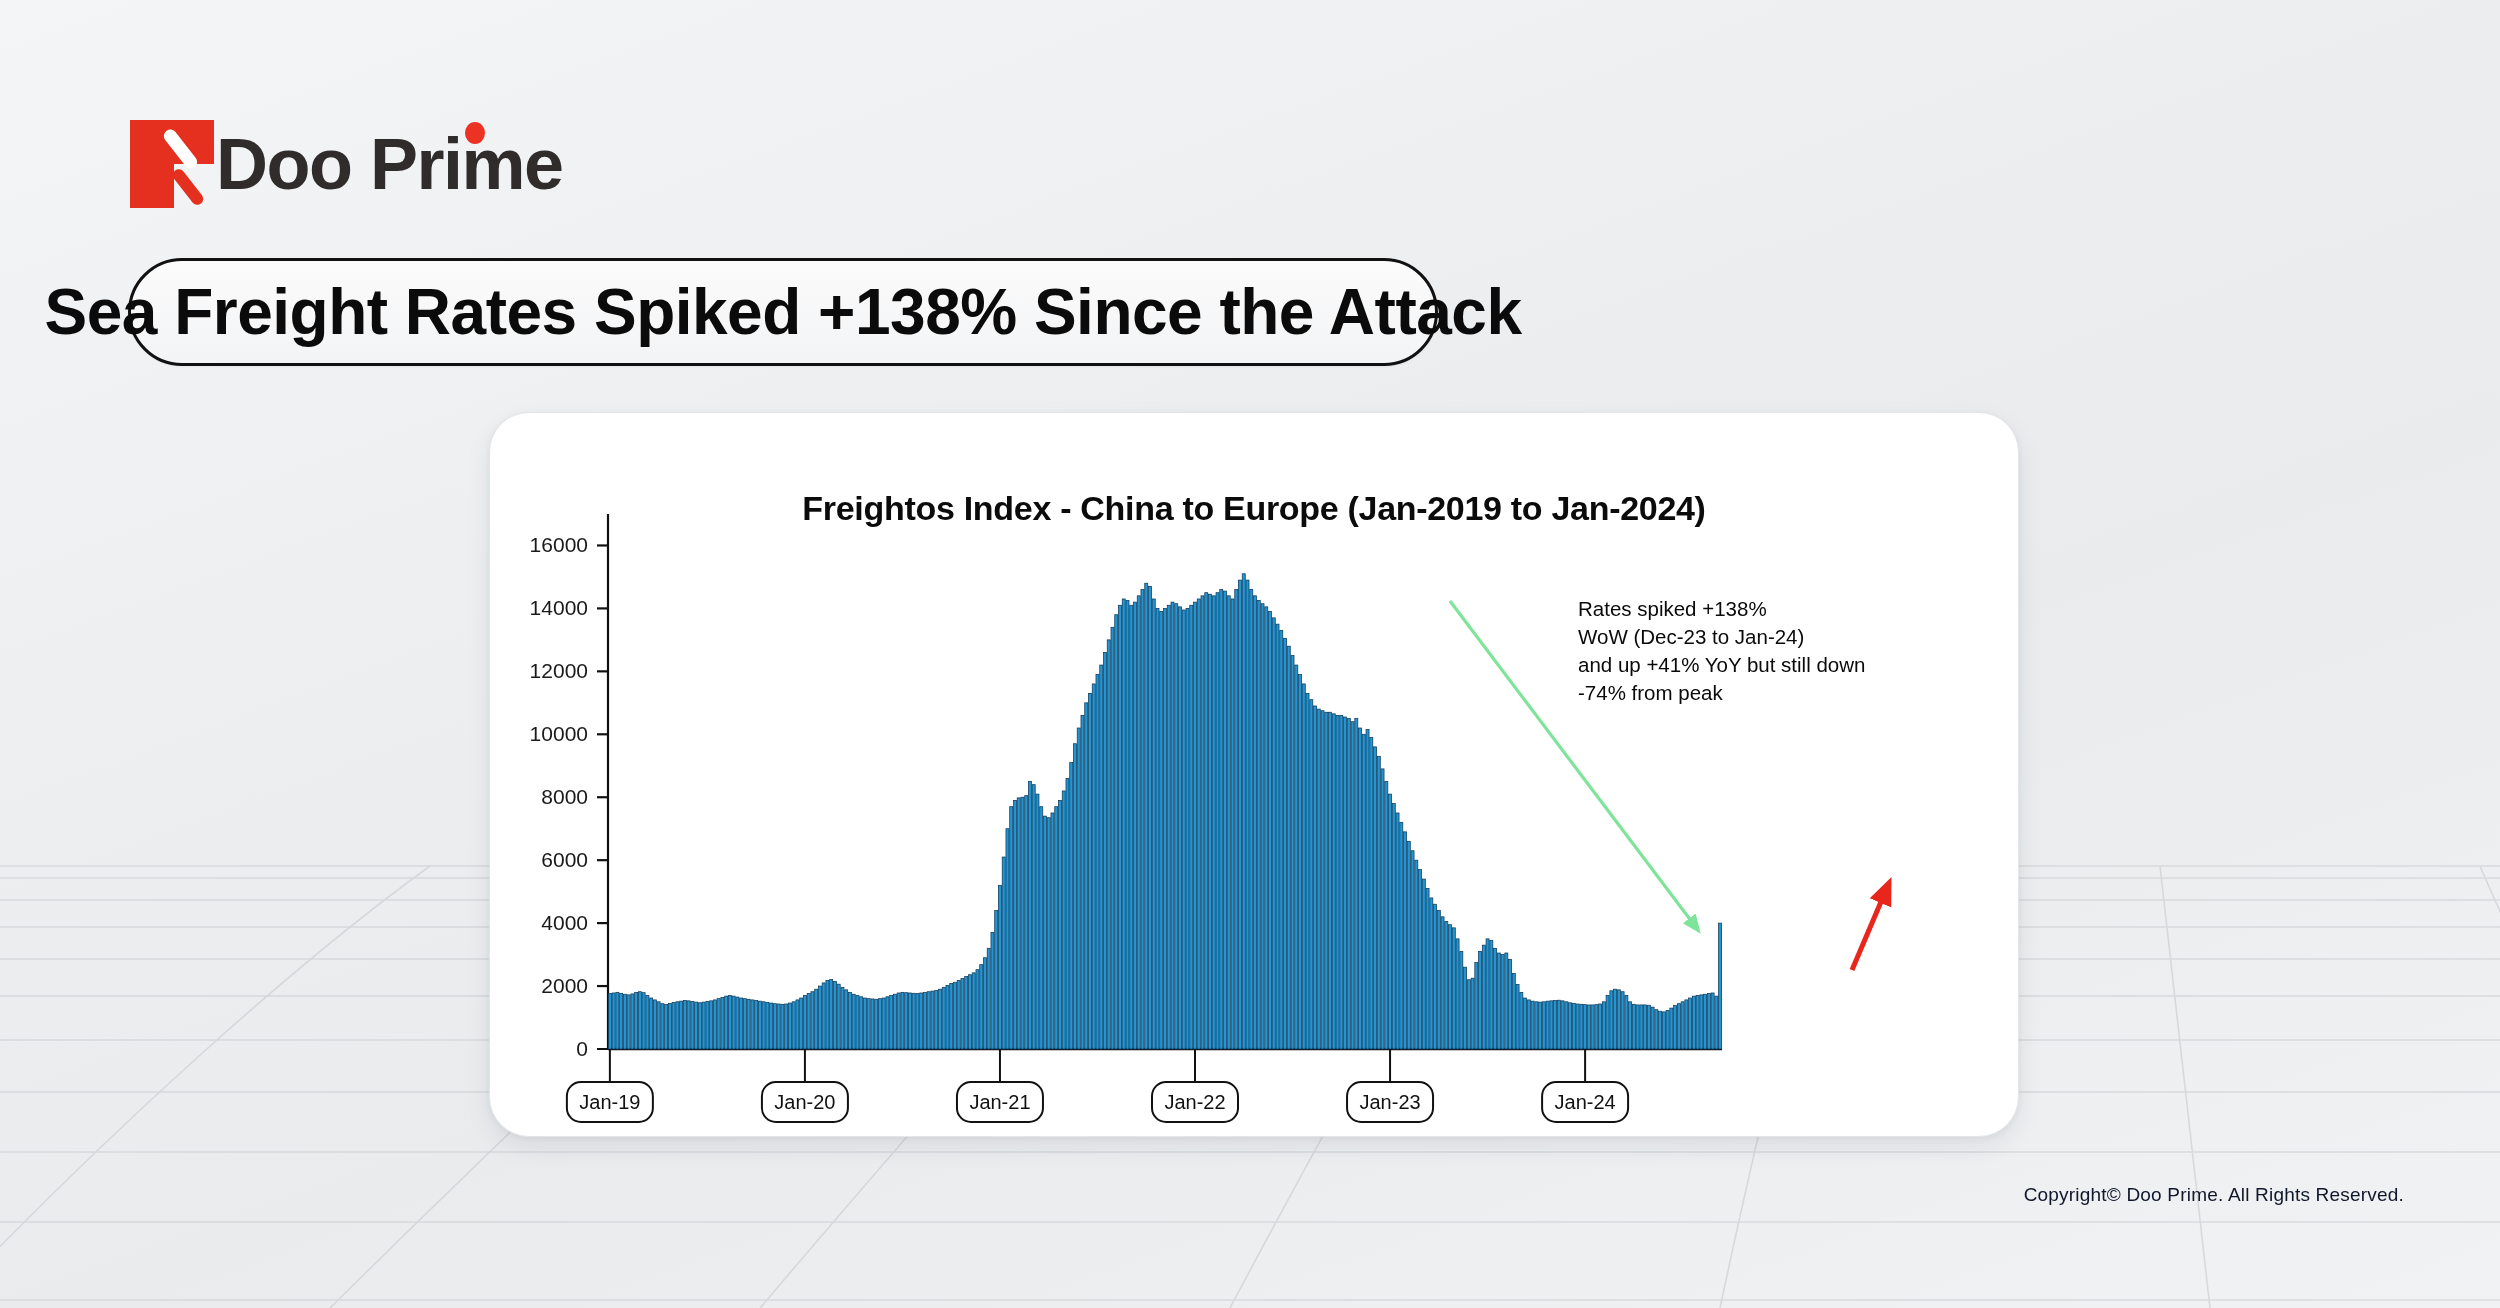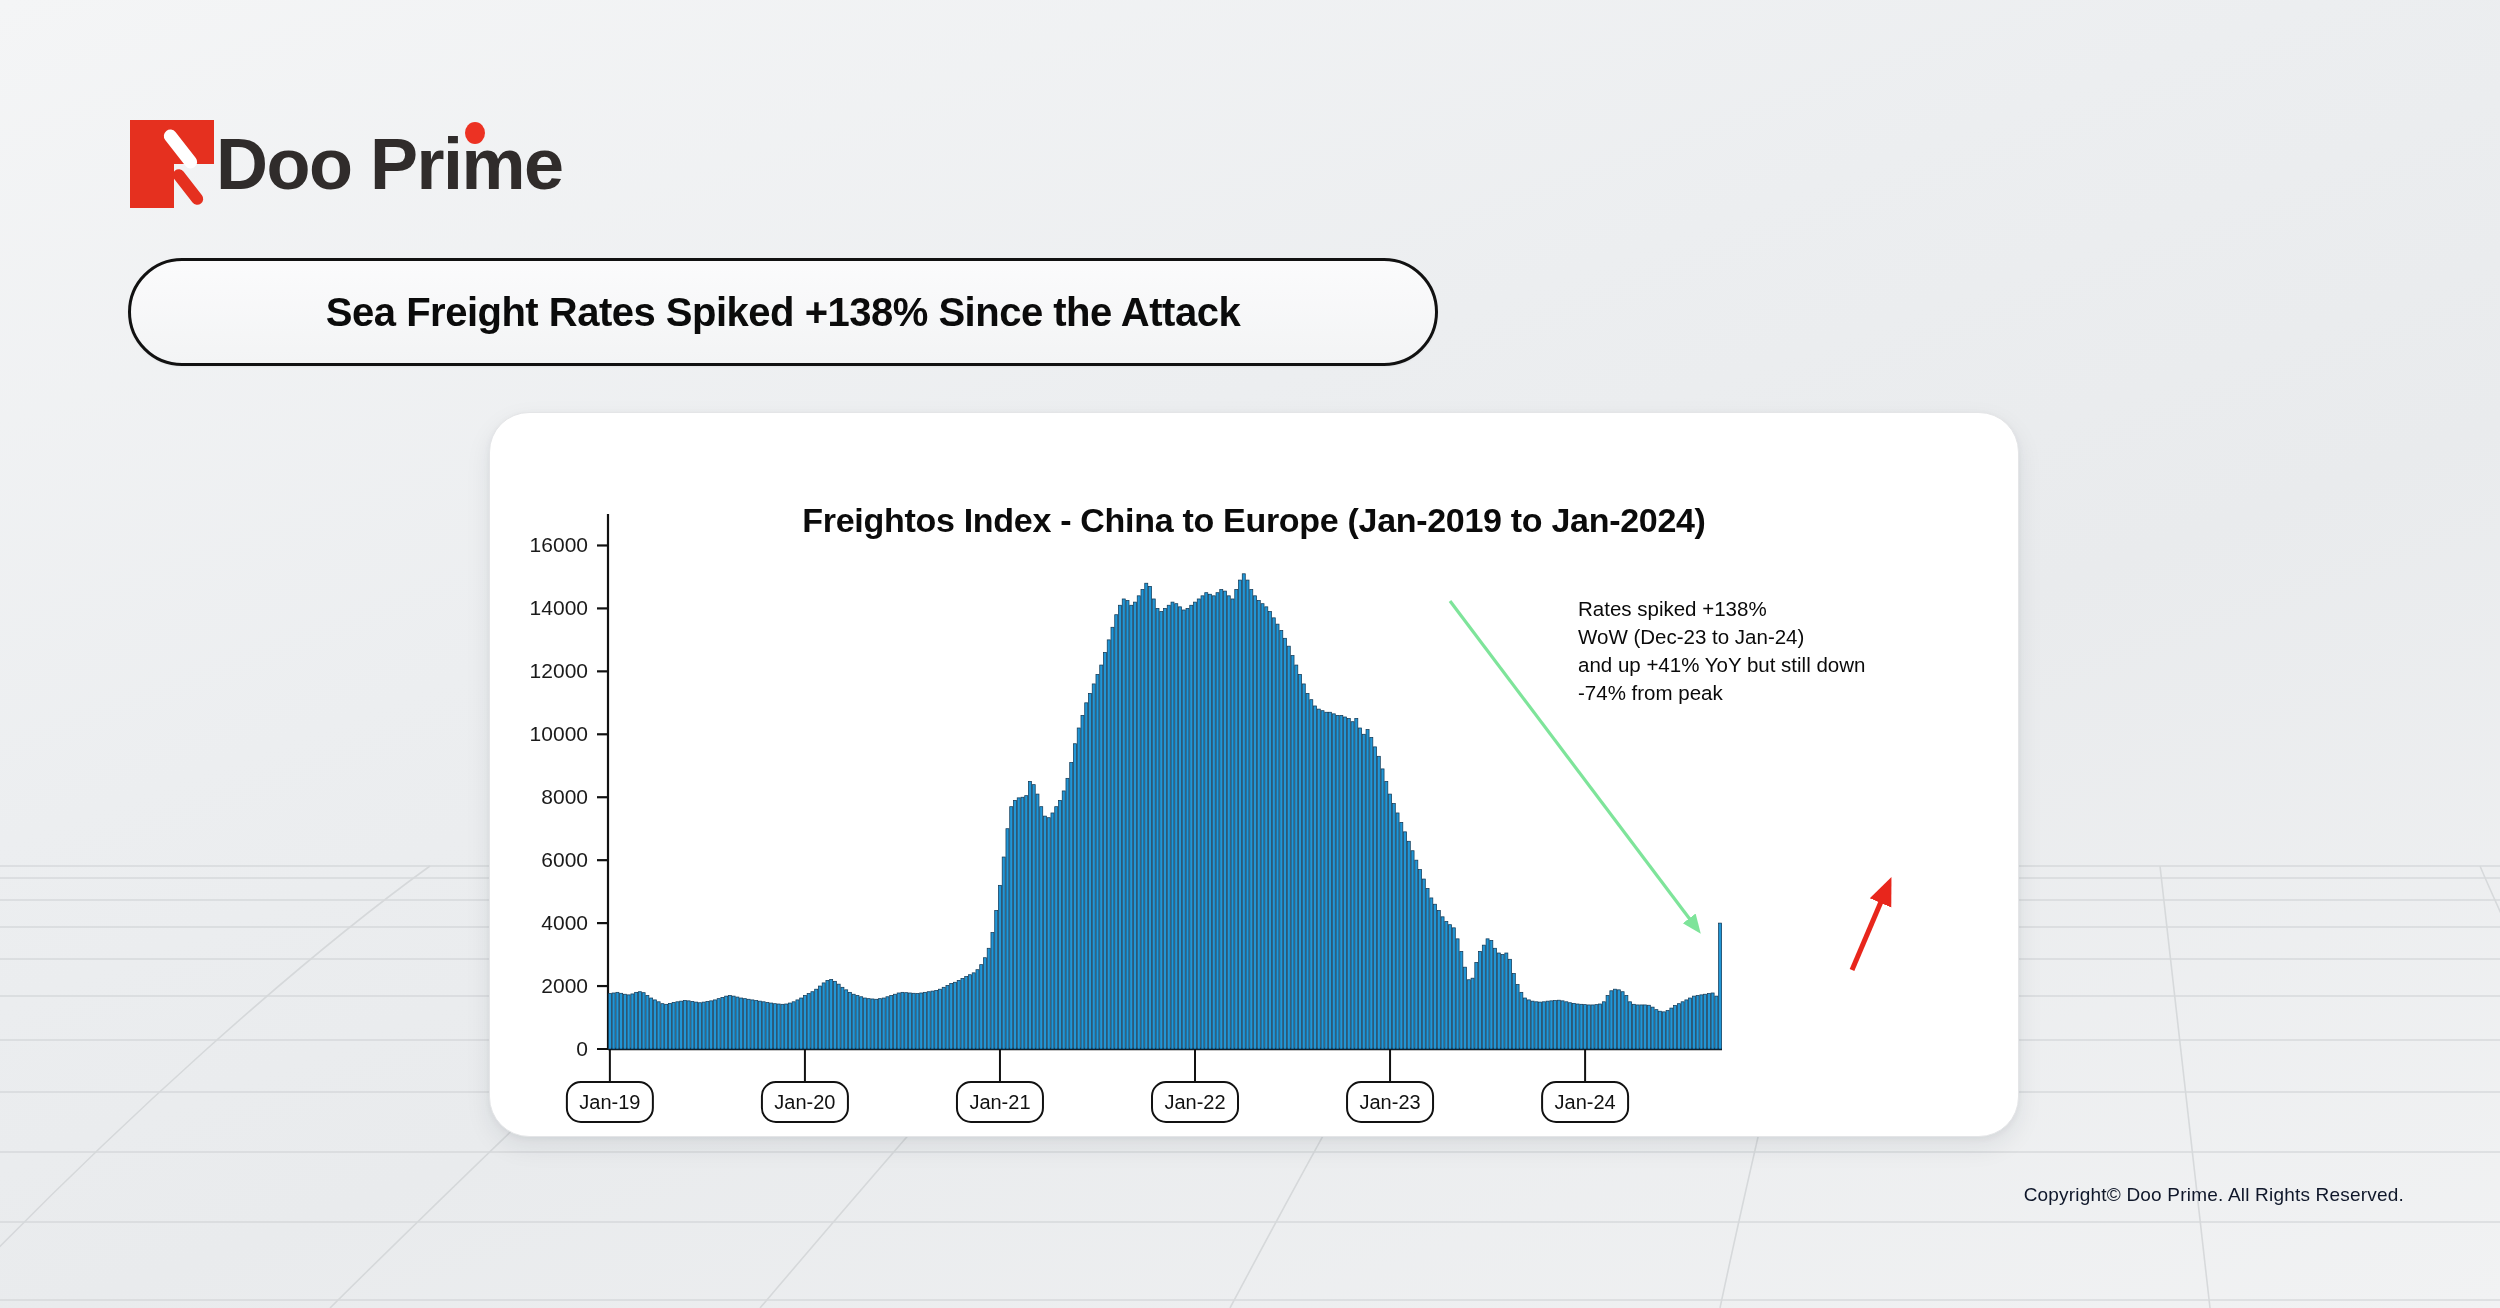"Sea Freight Rates Spiked +138%" #headline-text { font-size: 40px -> 64px }
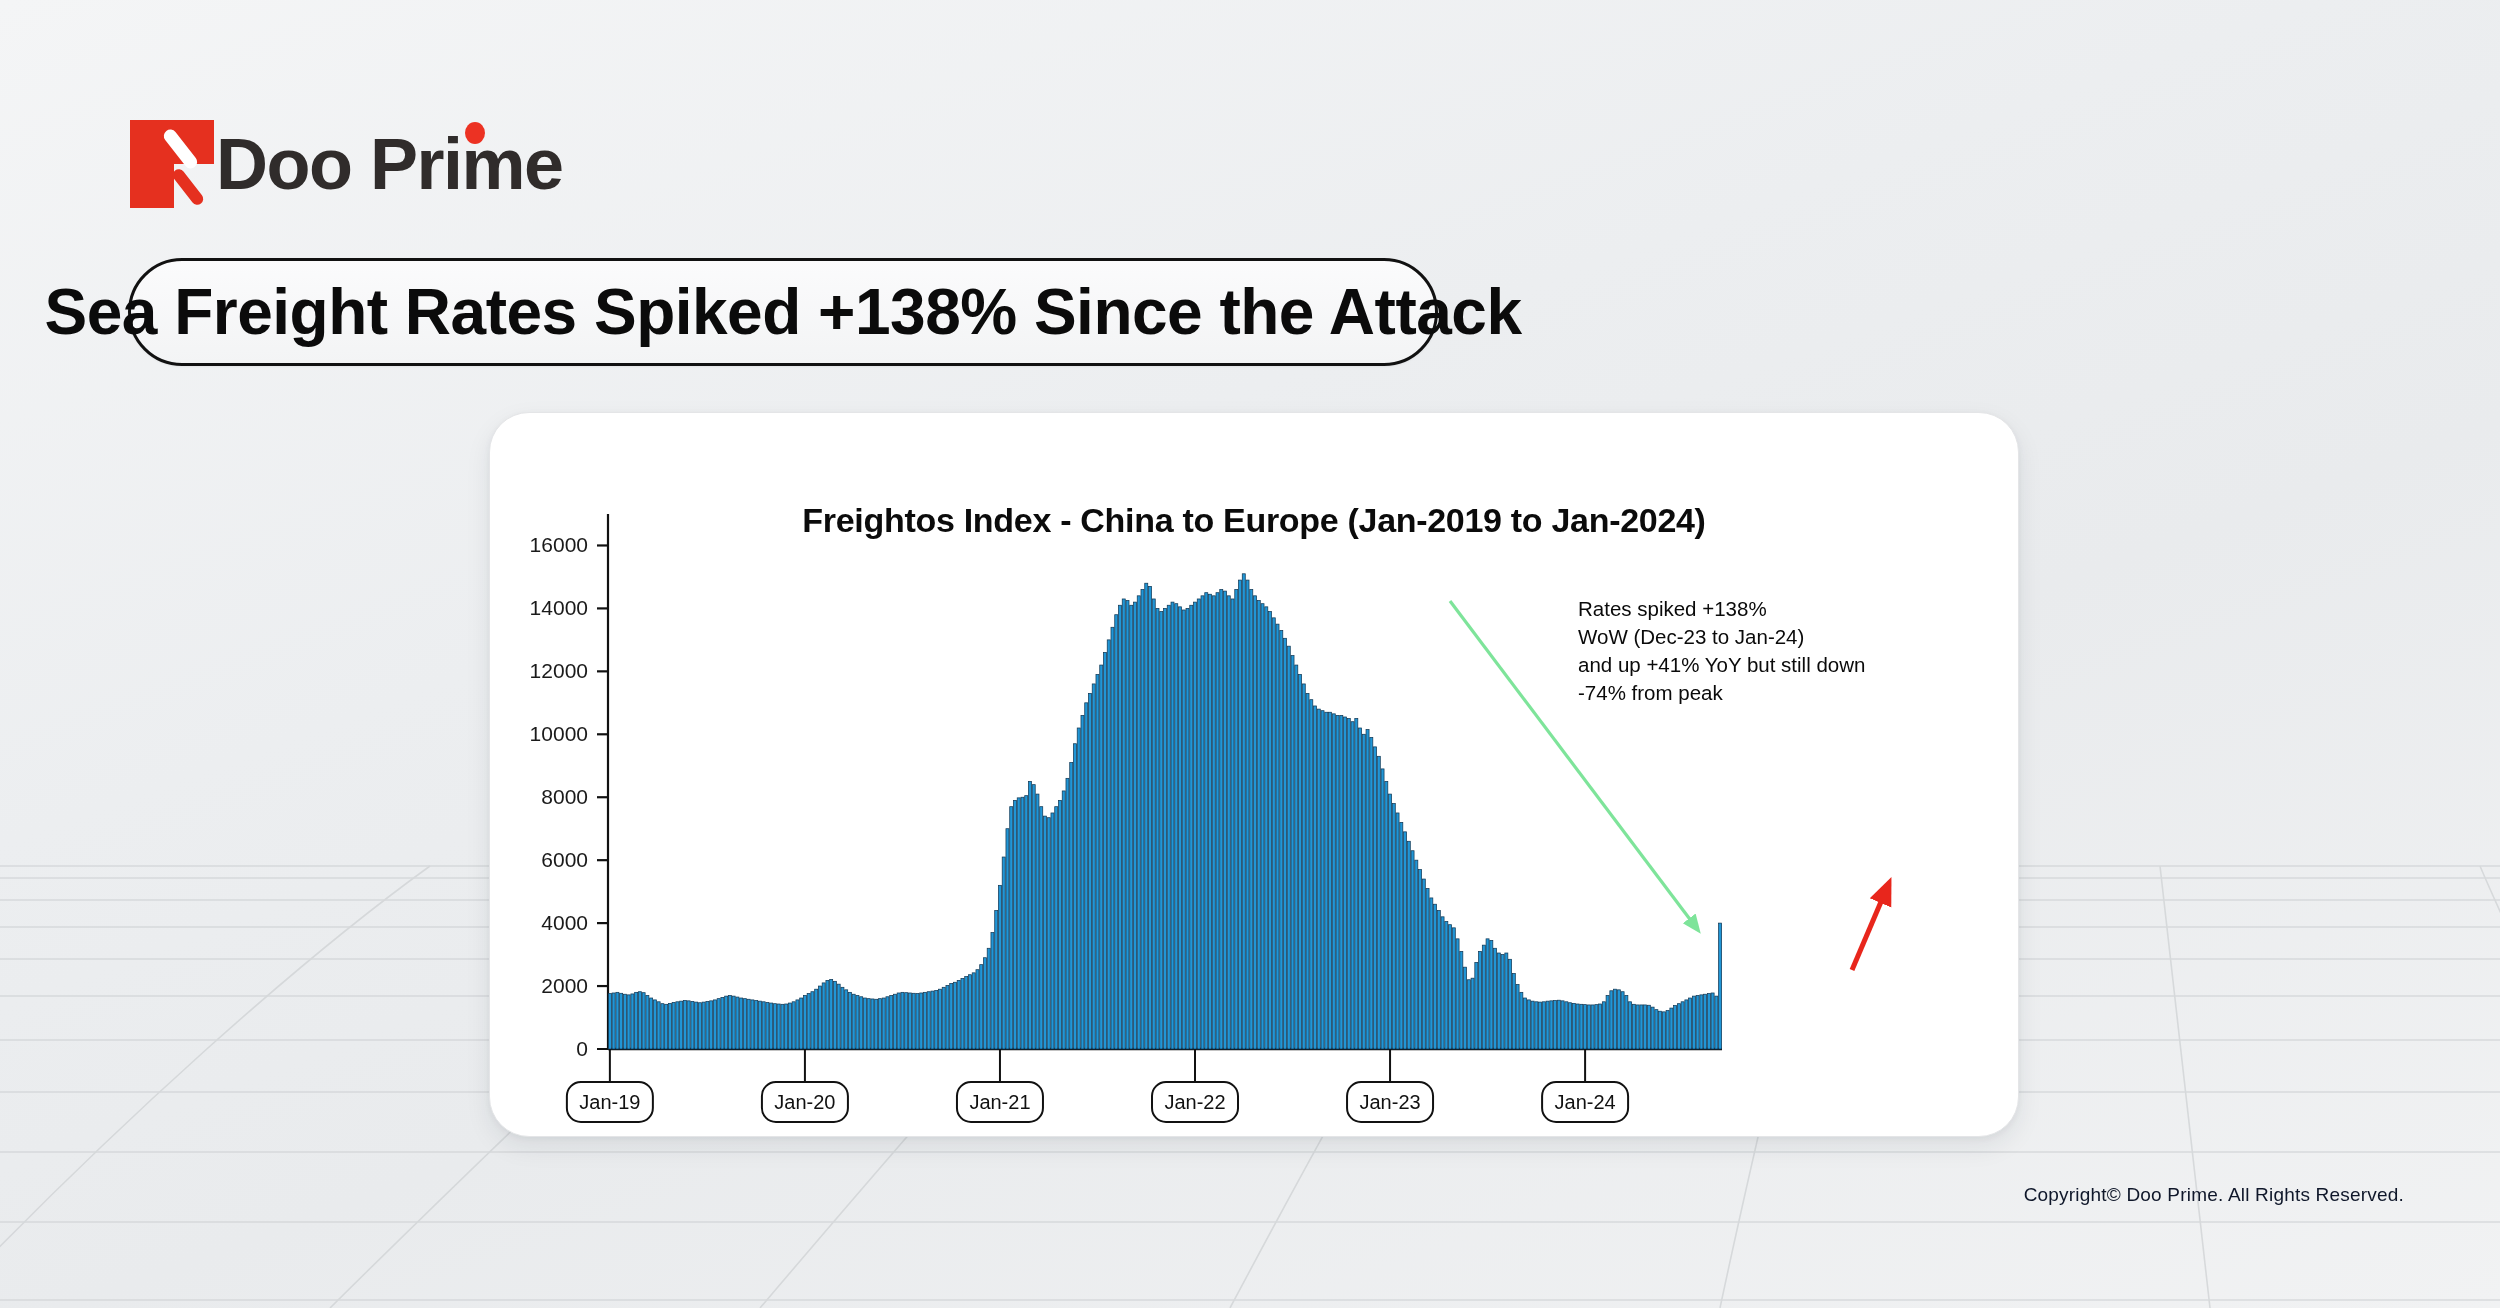"Freightos Index - China to" #chart-title { top: 88px -> 76px }
